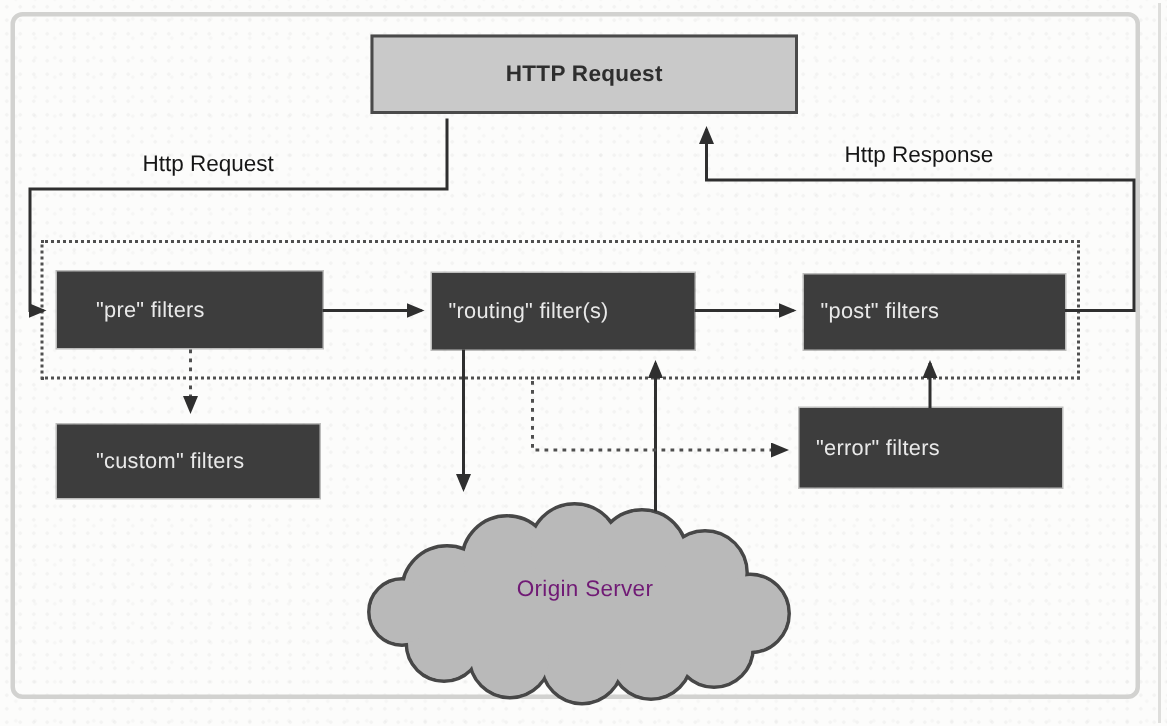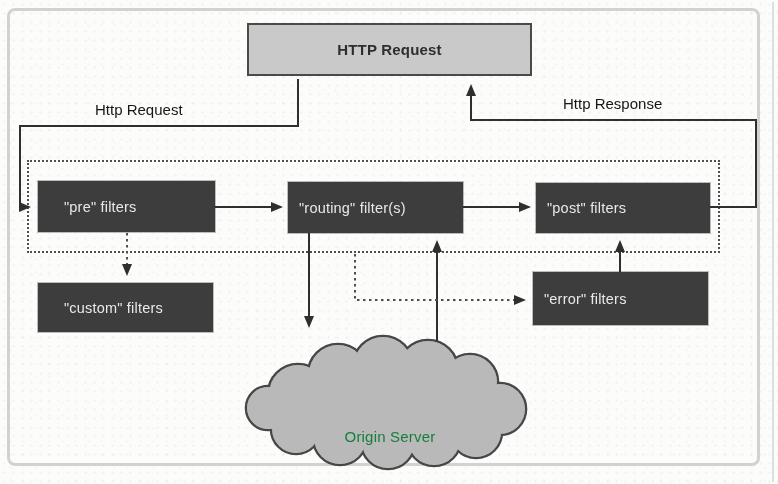"Origin Server" .cloud-label { color: #15803d -> #701a75; margin-top: 44px -> none }
